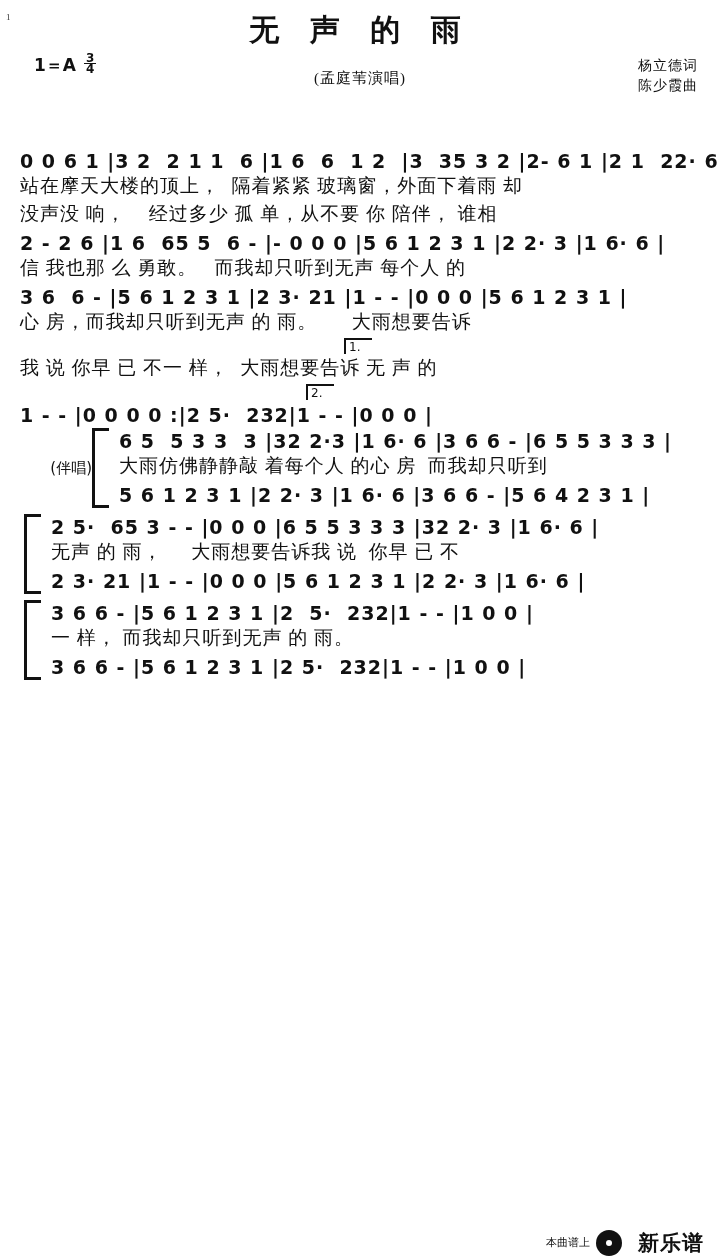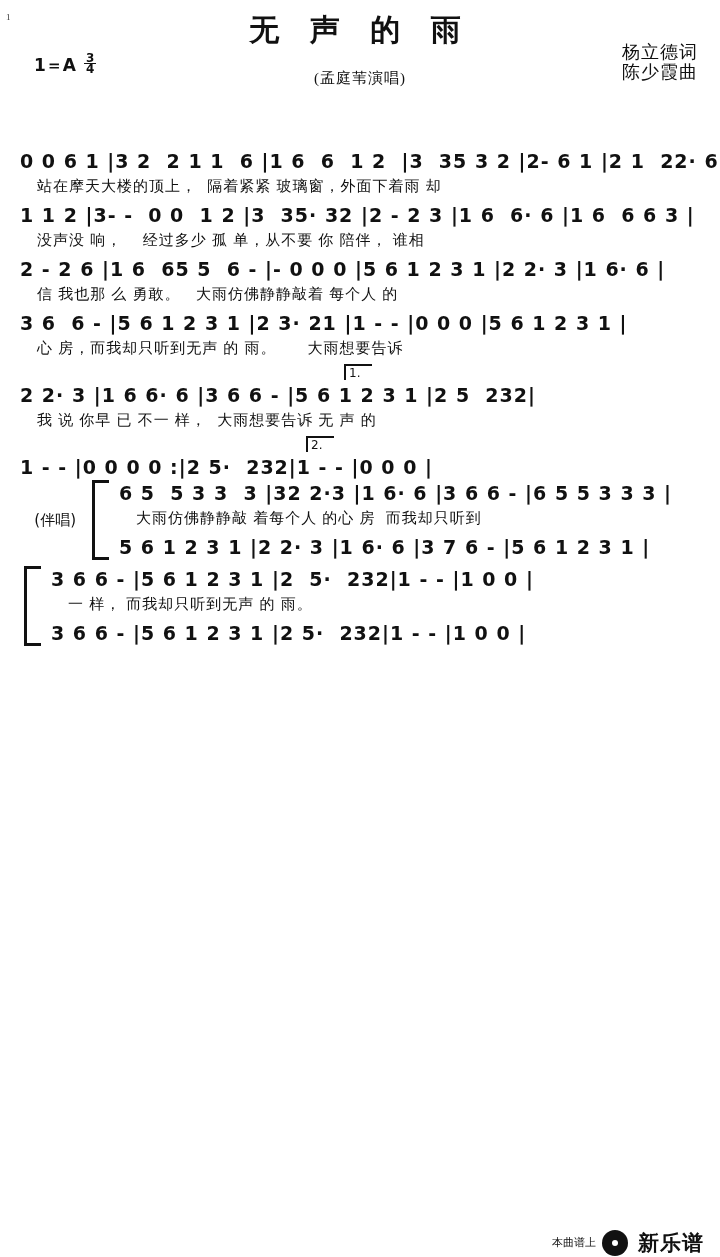"杨立德词" .credits { font-size: 18px -> 14px; top: 32px -> 46px }
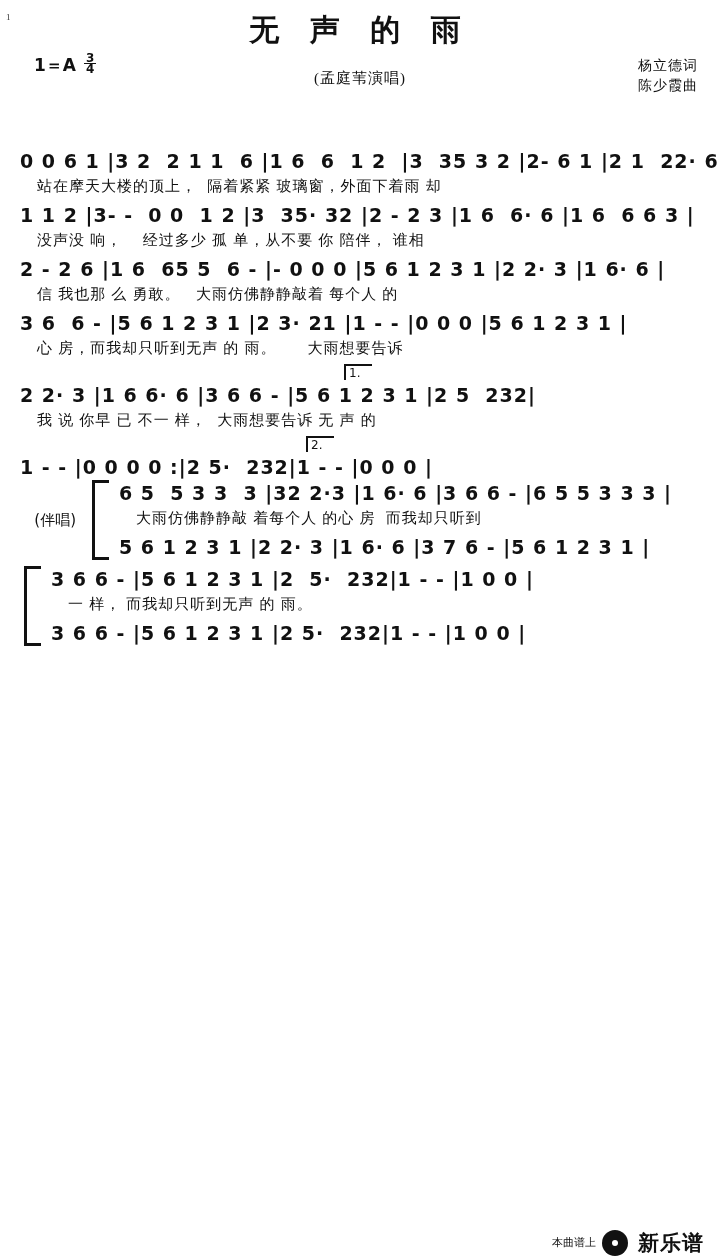"站在摩天大楼的顶上， 隔着紧紧 玻璃窗，外面下着雨 却" .lyrics { font-family: Liberation Sans, sans-serif -> Liberation Serif, serif; font-size: 15px -> 19px; margin-left: 17px -> none }
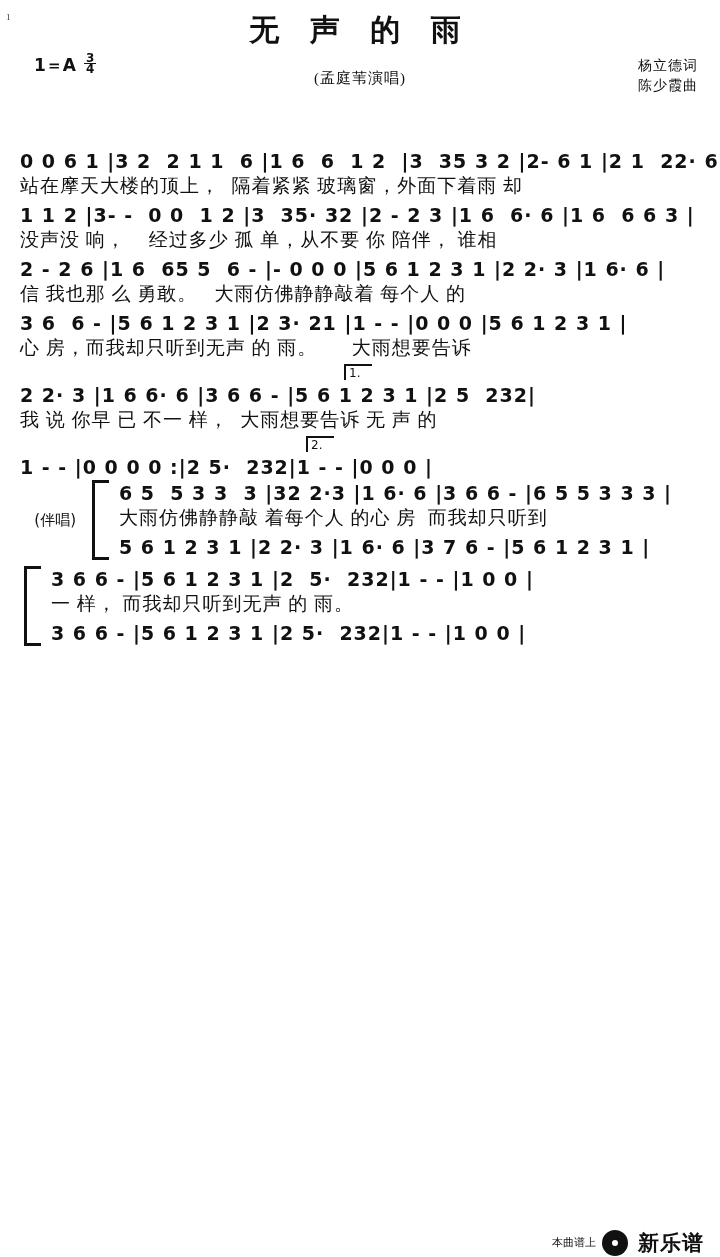"1 1 2 |3- -" div.notes { html: <div>1 1 2 |3- - 0 0 1 2 |3 35· 32 |2 - 2 3 |1 6 6· 6 |1 6 6 6 3 |</div> -> none }
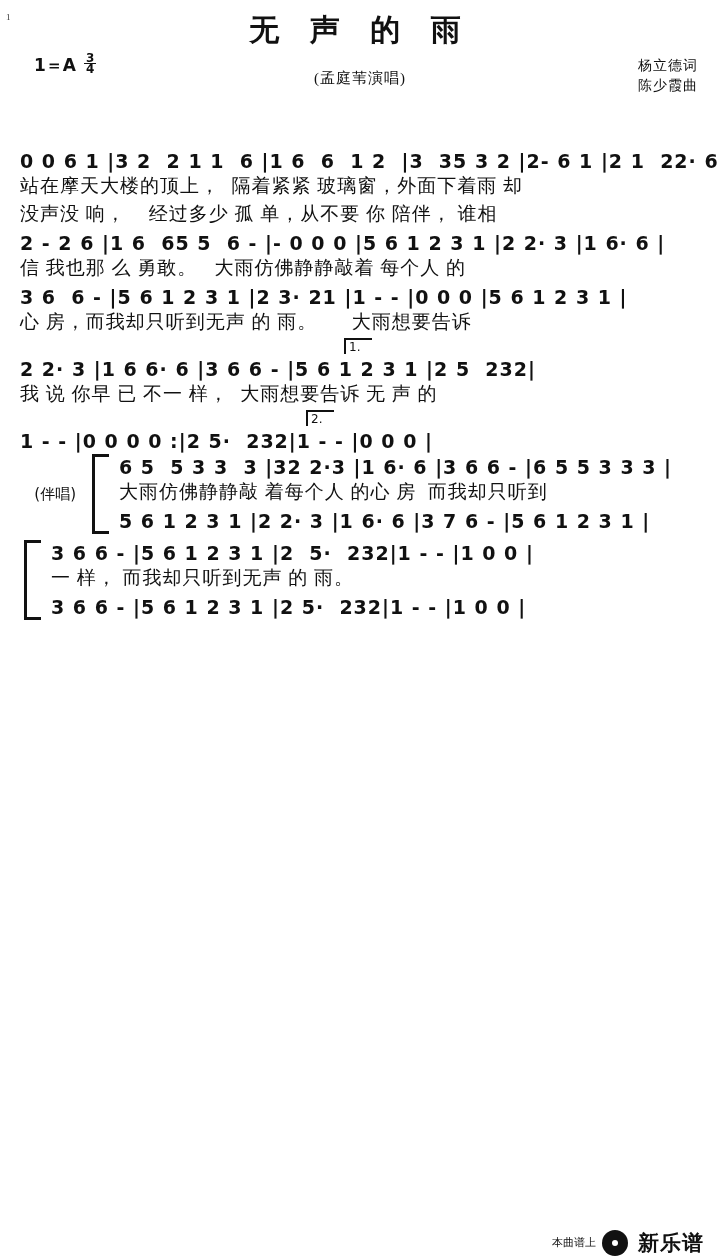"信 我也那 么 勇敢。 大雨仿佛静静敲着" div.lyrics { text: 大雨仿佛静静敲着 -> 而我却只听到无声 }
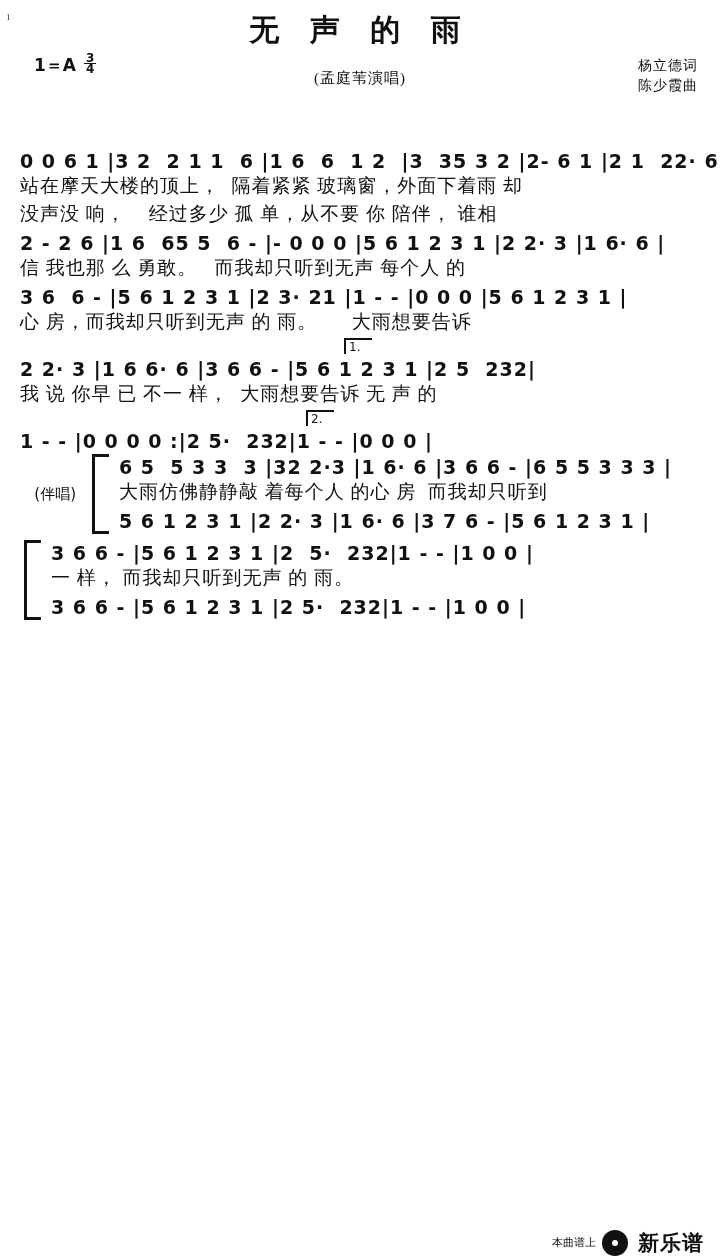"2 2· 3 |1 6" div.notes { html: <div>2 2· 3 |1 6 6· 6 |3 6 6 - |5 6 1 2 3 1 |2 5 232|</div> -> none }
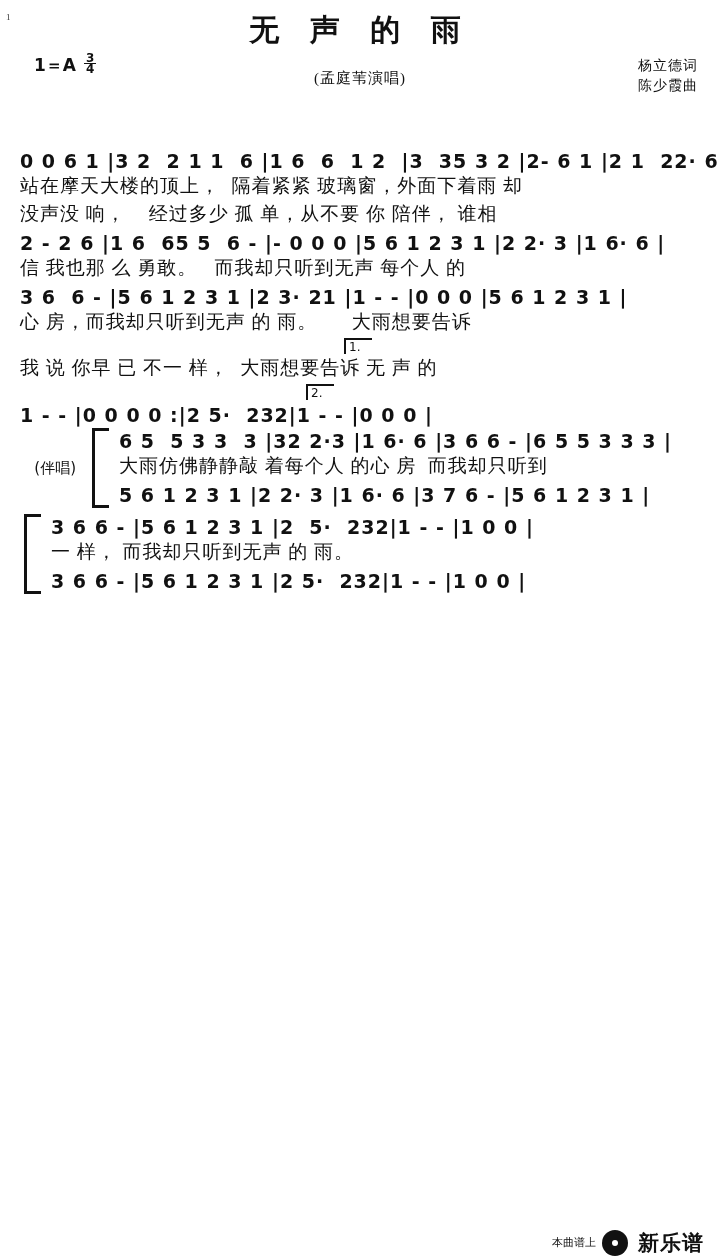"(伴唱)" .choir-label { padding-right: 16px -> 0 }
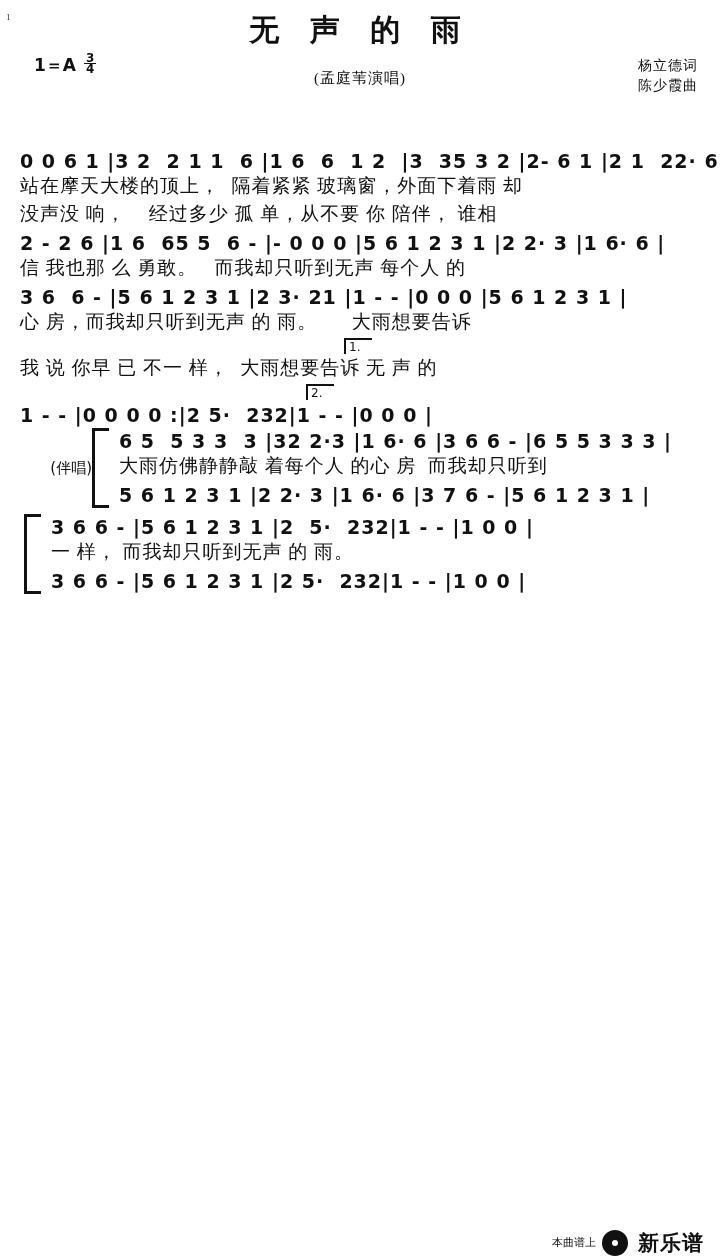"5 6 1 2 3" div.notes { text: 7 6 - |5 6 1 -> 6 6 - |5 6 4 }
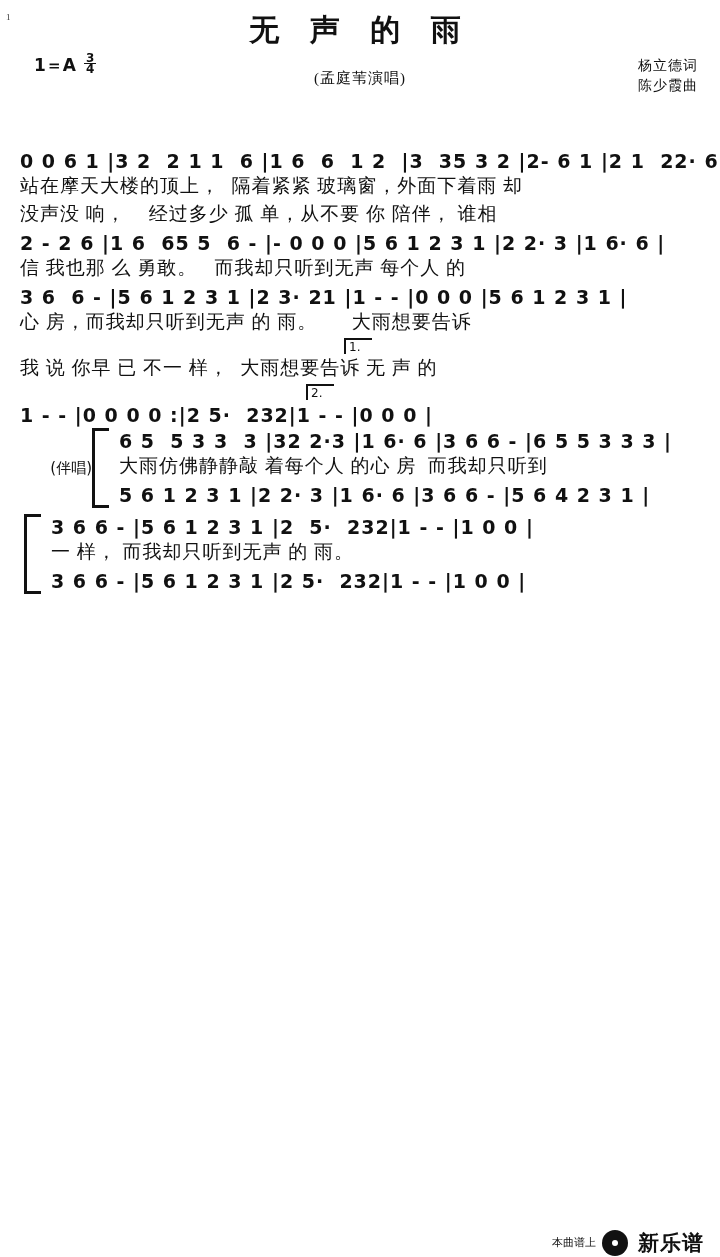"2 5· 65 3 -" div.choir { html: none -> <div> <div></div> <div> <div>2 5· 65 3 - - |0 0 0 |6 5 5 3 3 3 |32 2· 3 |1 6· 6 |</div> <div>无声 的 雨， 大雨想要告诉我 说 你早 已 不</div> <div>2 3· 21 |1 - - |0 0 0 |5 6 1 2 3 1 |2 2· 3 |1 6· 6 |</div> </div> </div> }
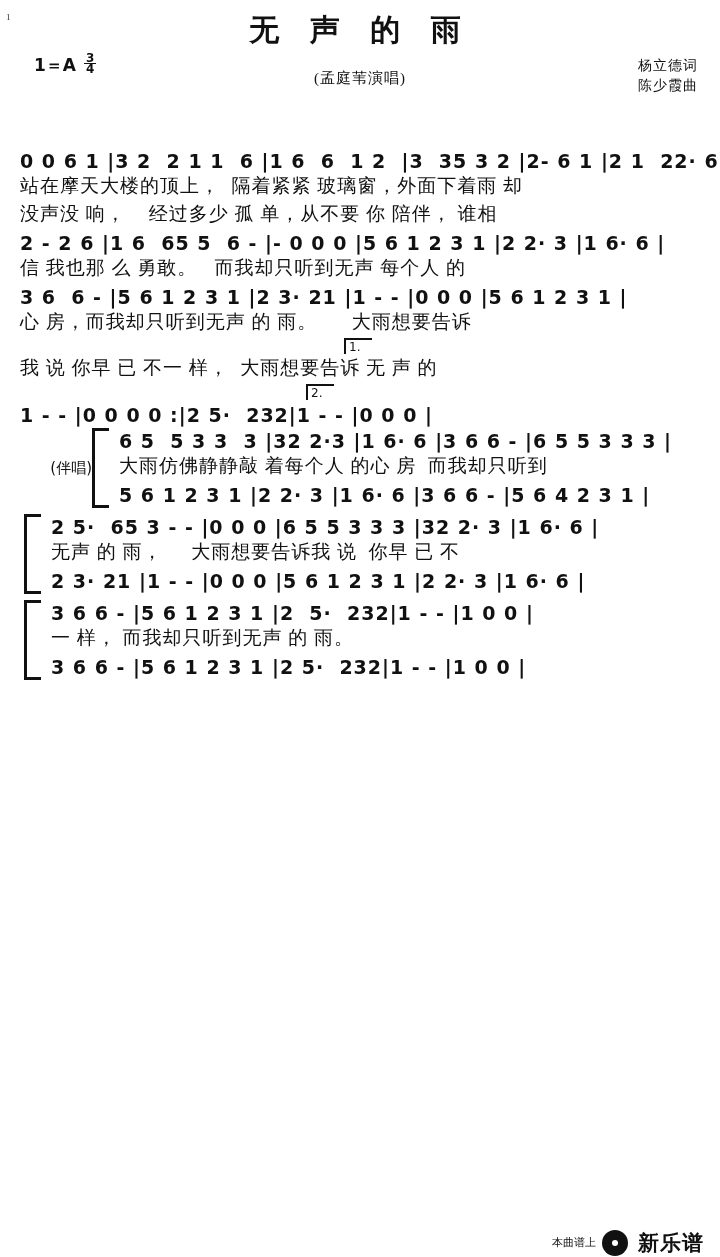"新乐谱" .logo { gap: 10px -> 16px }
